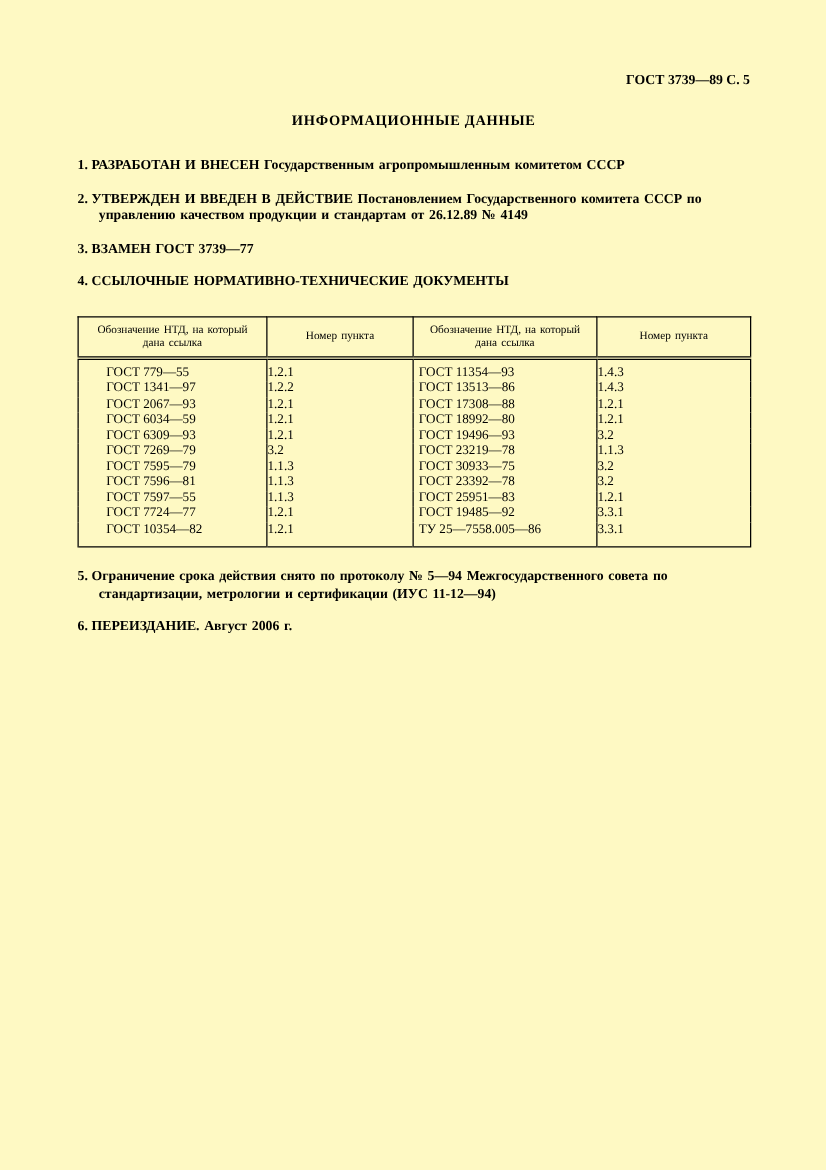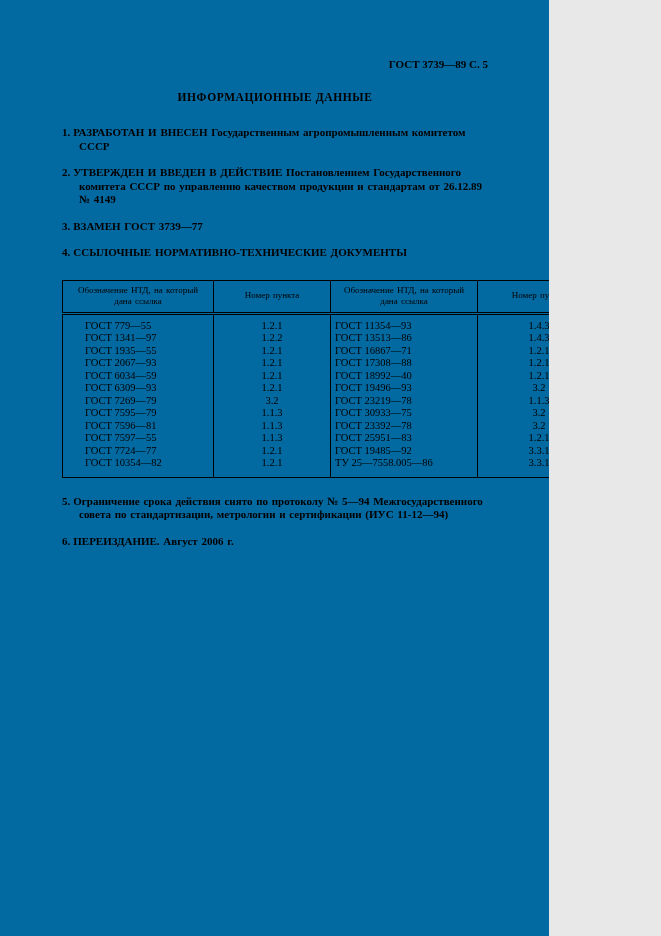"ГОСТ 3739—89 С. 5" .page { background: #0369a1 -> #fef9c3; width: 549px -> 661px }
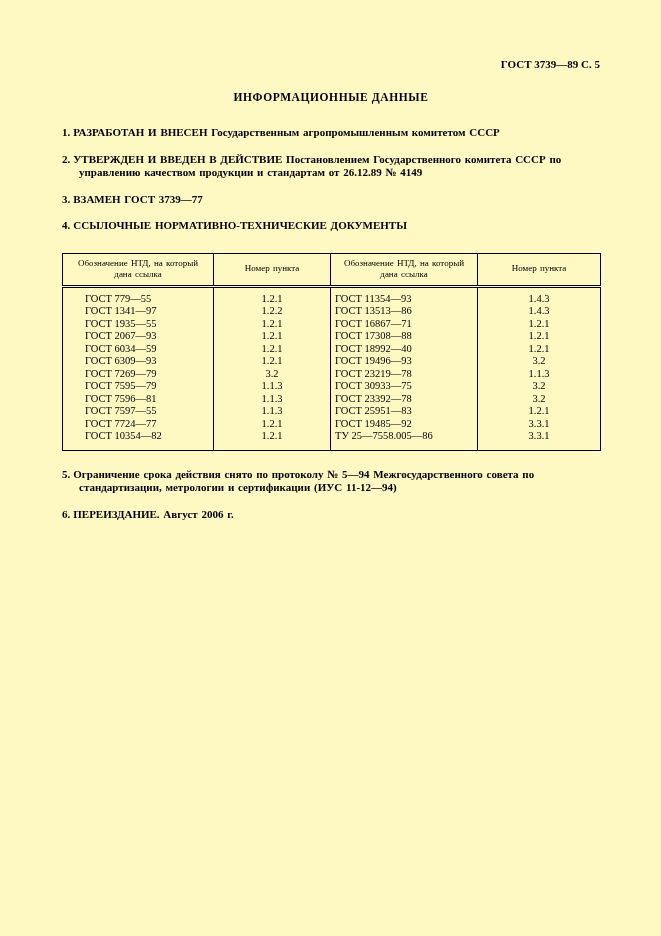"1.2.1" td.num-col { text-align: center -> left }
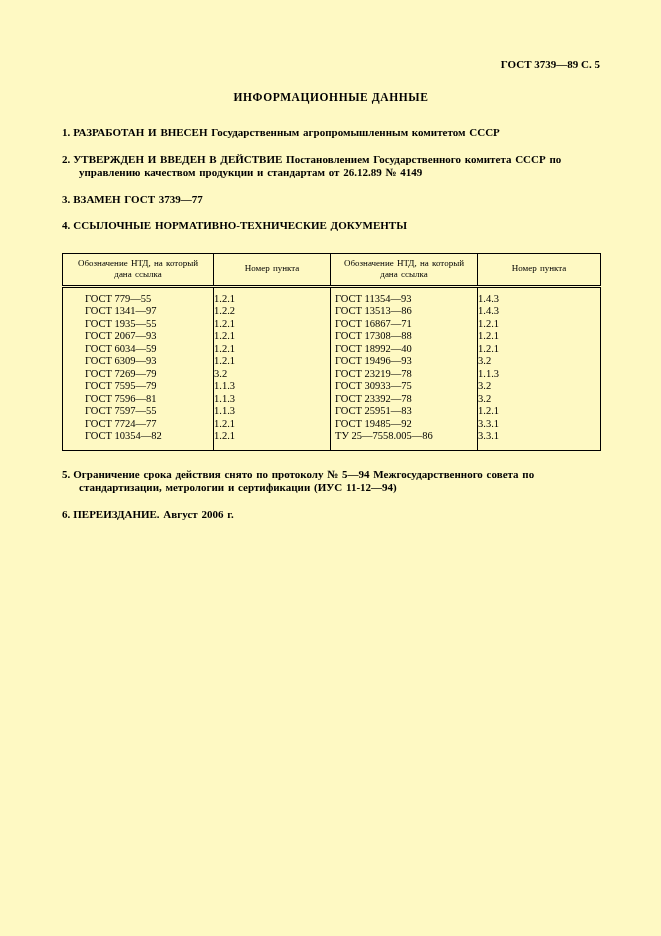"ГОСТ 1935—55" tr { html: <tr> <td>ГОСТ 1935—55</td> <td>1.2.1</td> <td>ГОСТ 16867—71</td> <td>1.2.1</td> </tr> -> none }
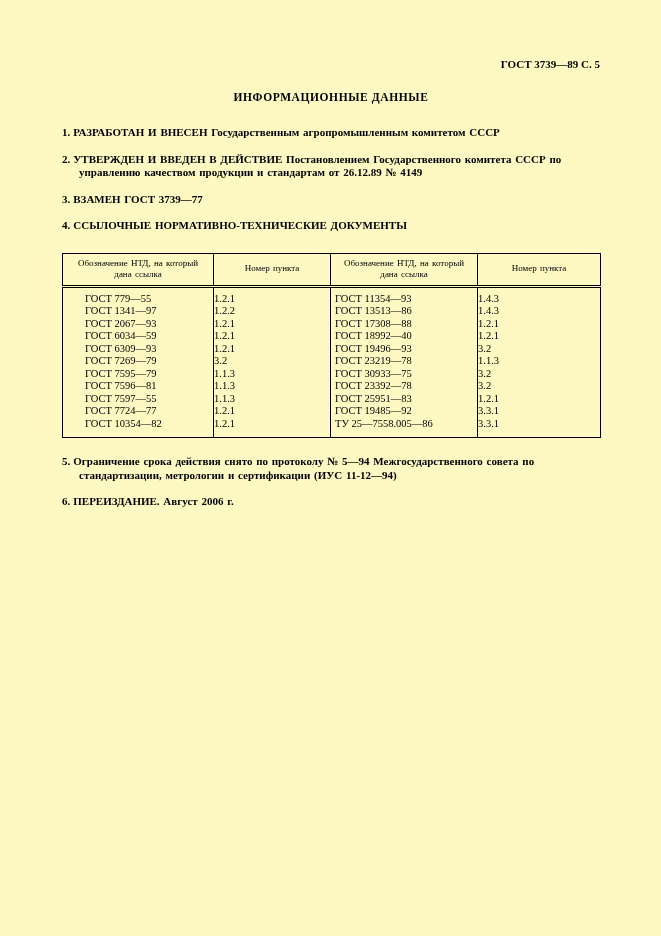"ГОСТ 18992—40" td.gost-col3 { text: 40 -> 80 }
